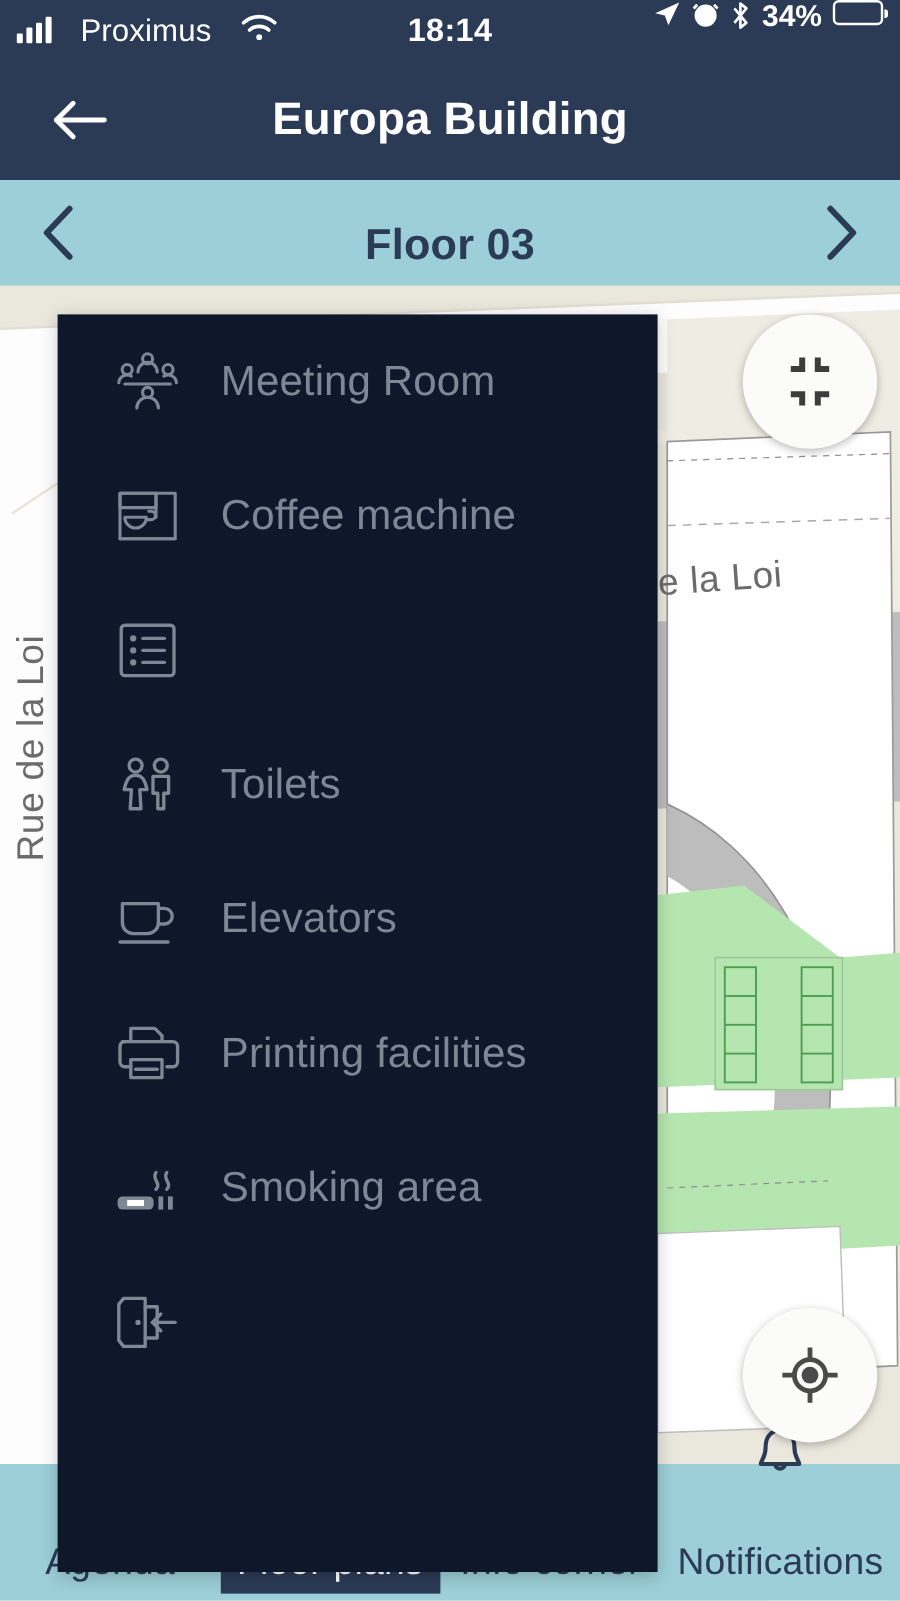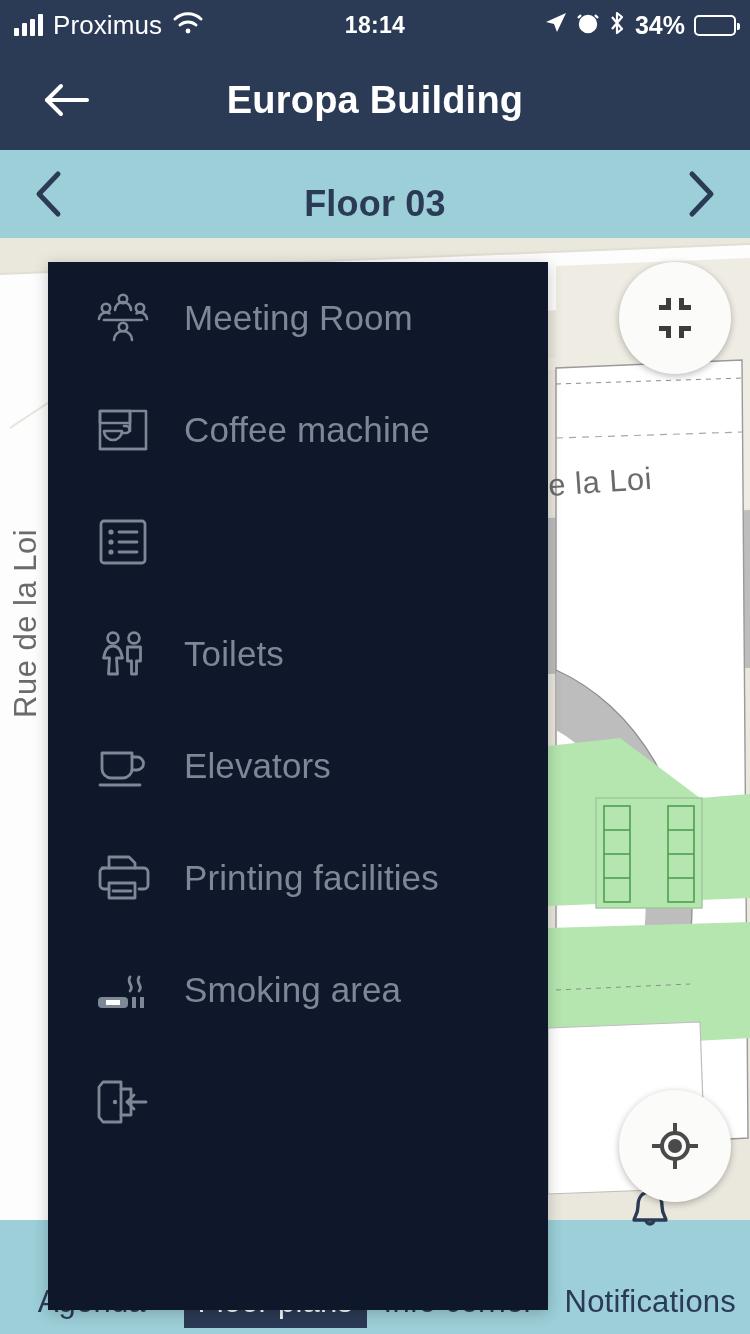"Proximus" .sb-left { gap: 10px -> 24px }
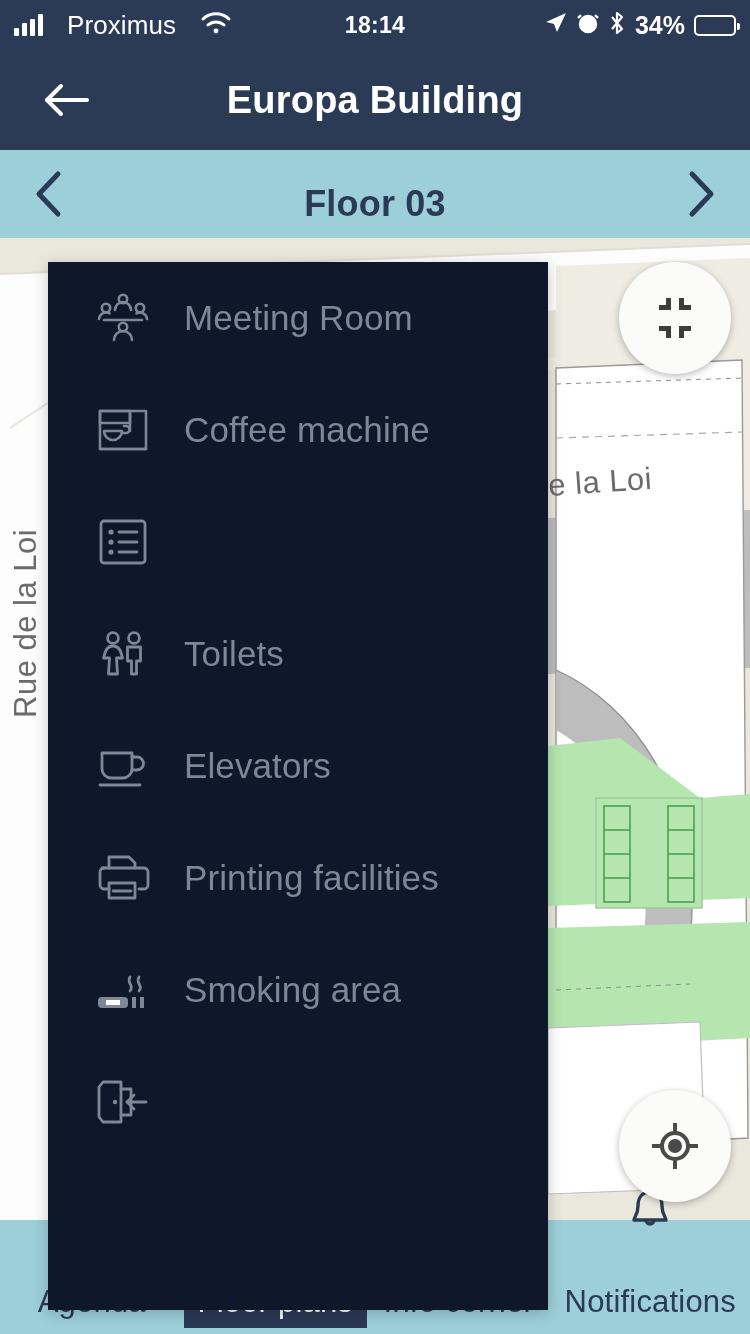"18:14" .sb-time { font-size: 23px -> 27px }
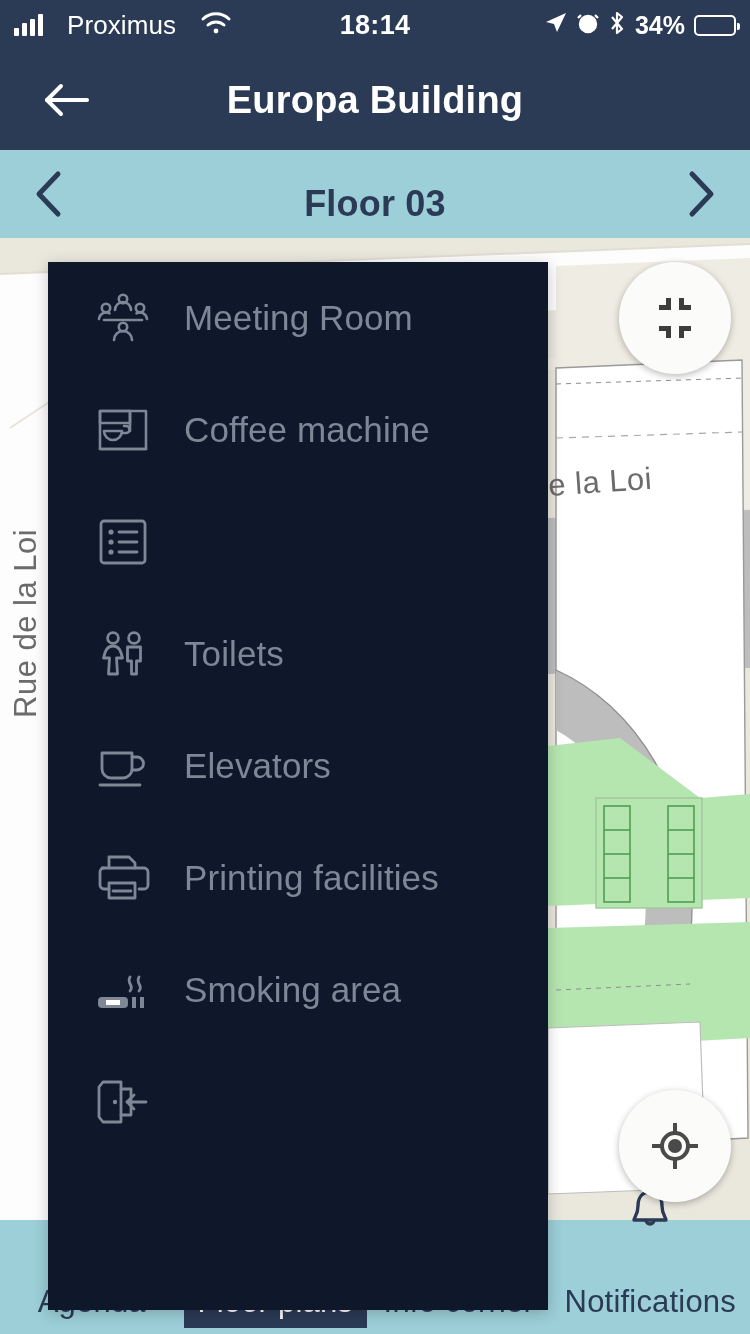"34%" .sb-right { align-items: center -> flex-start }
